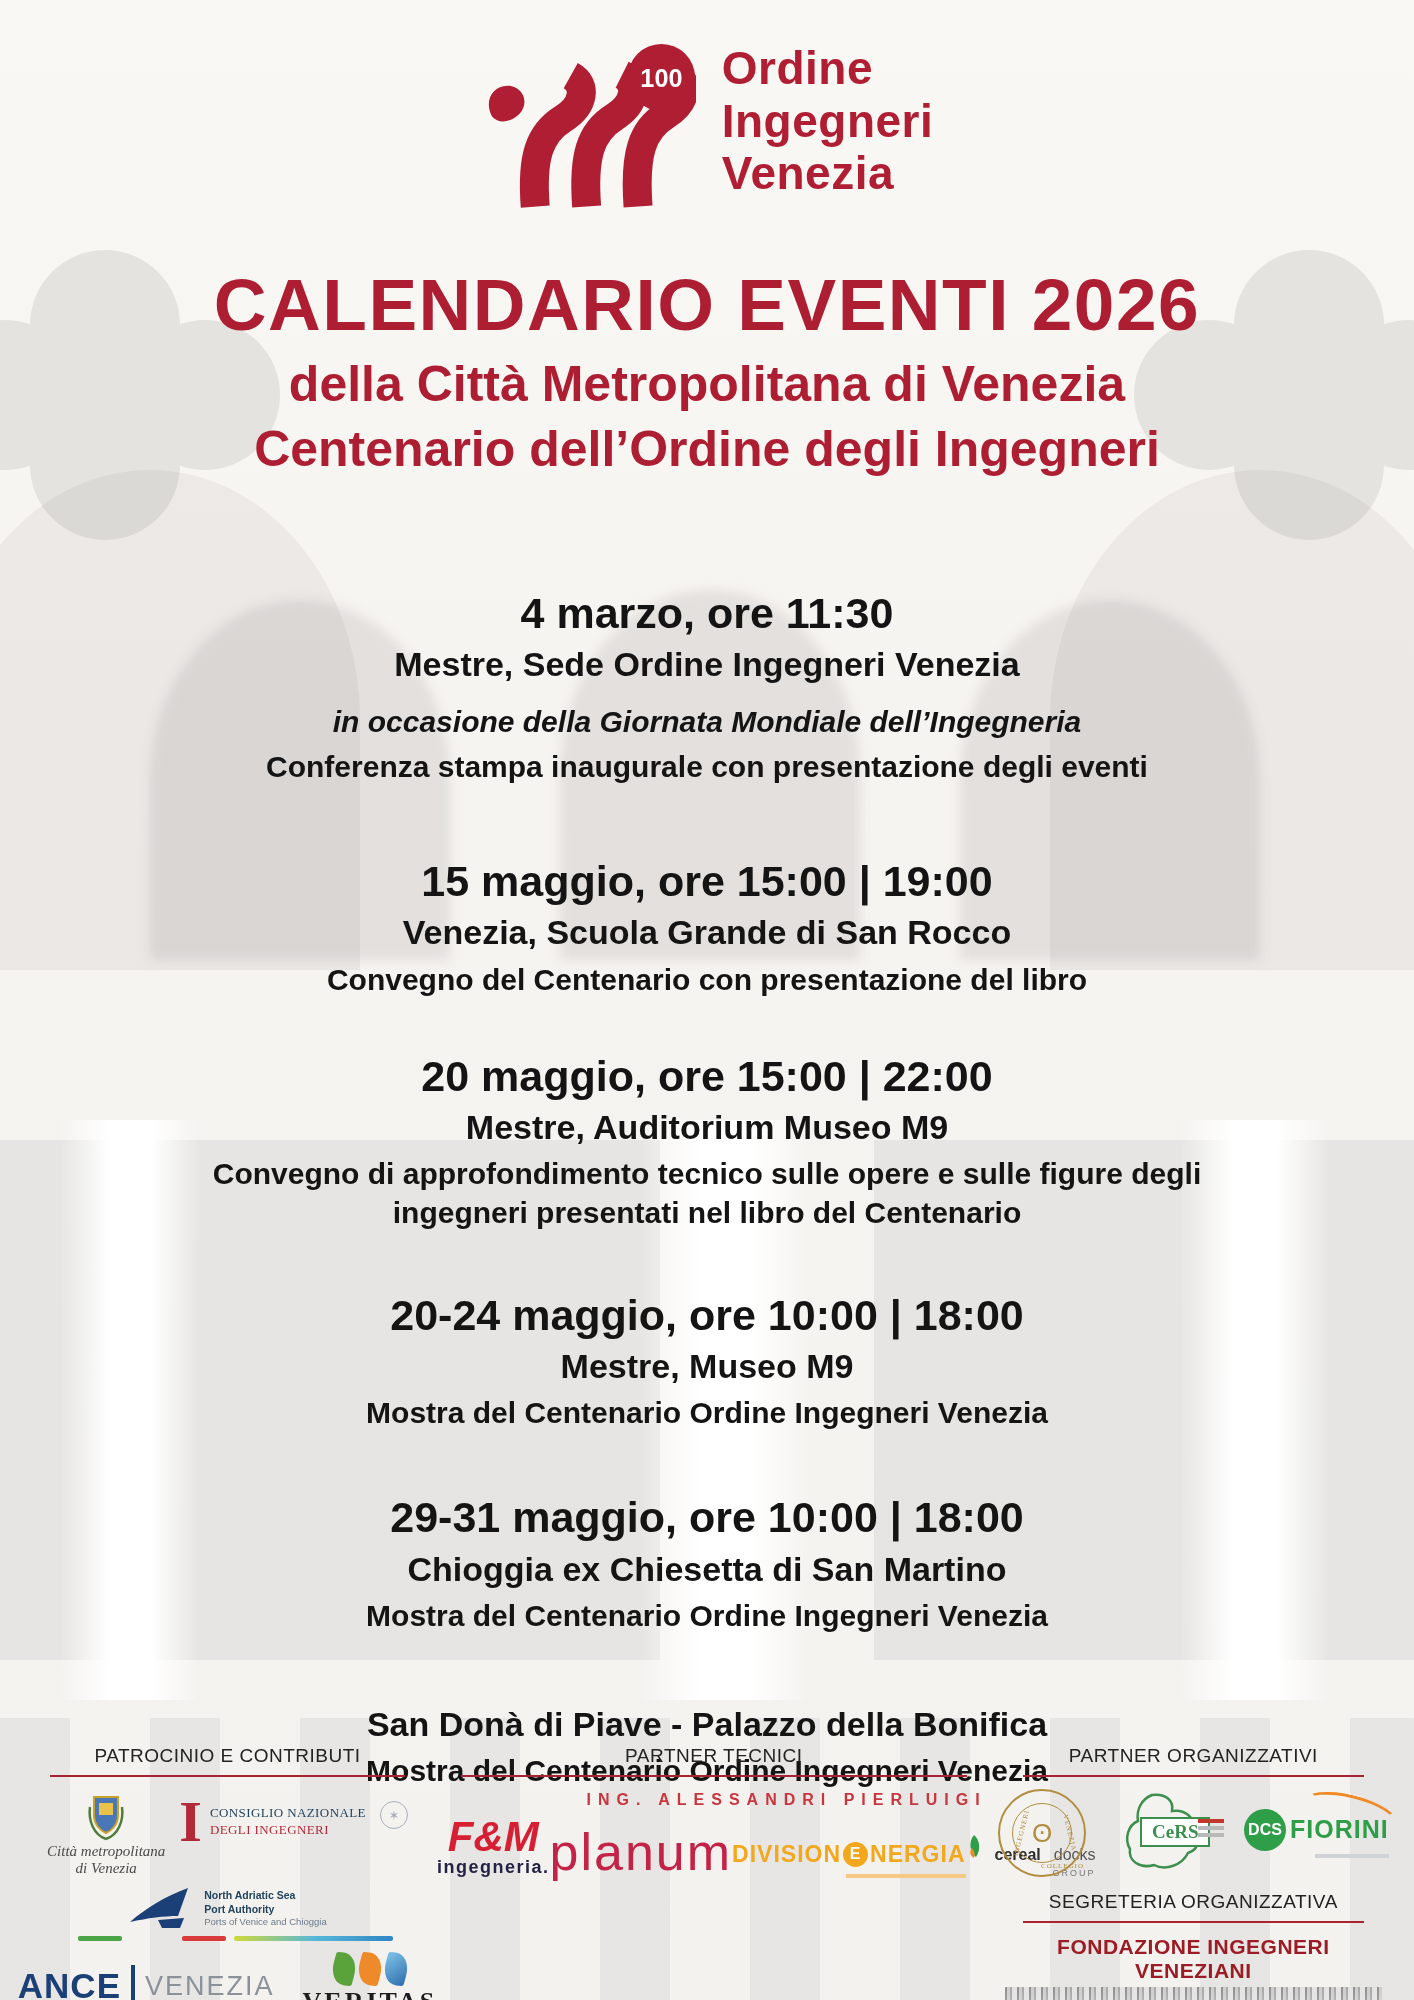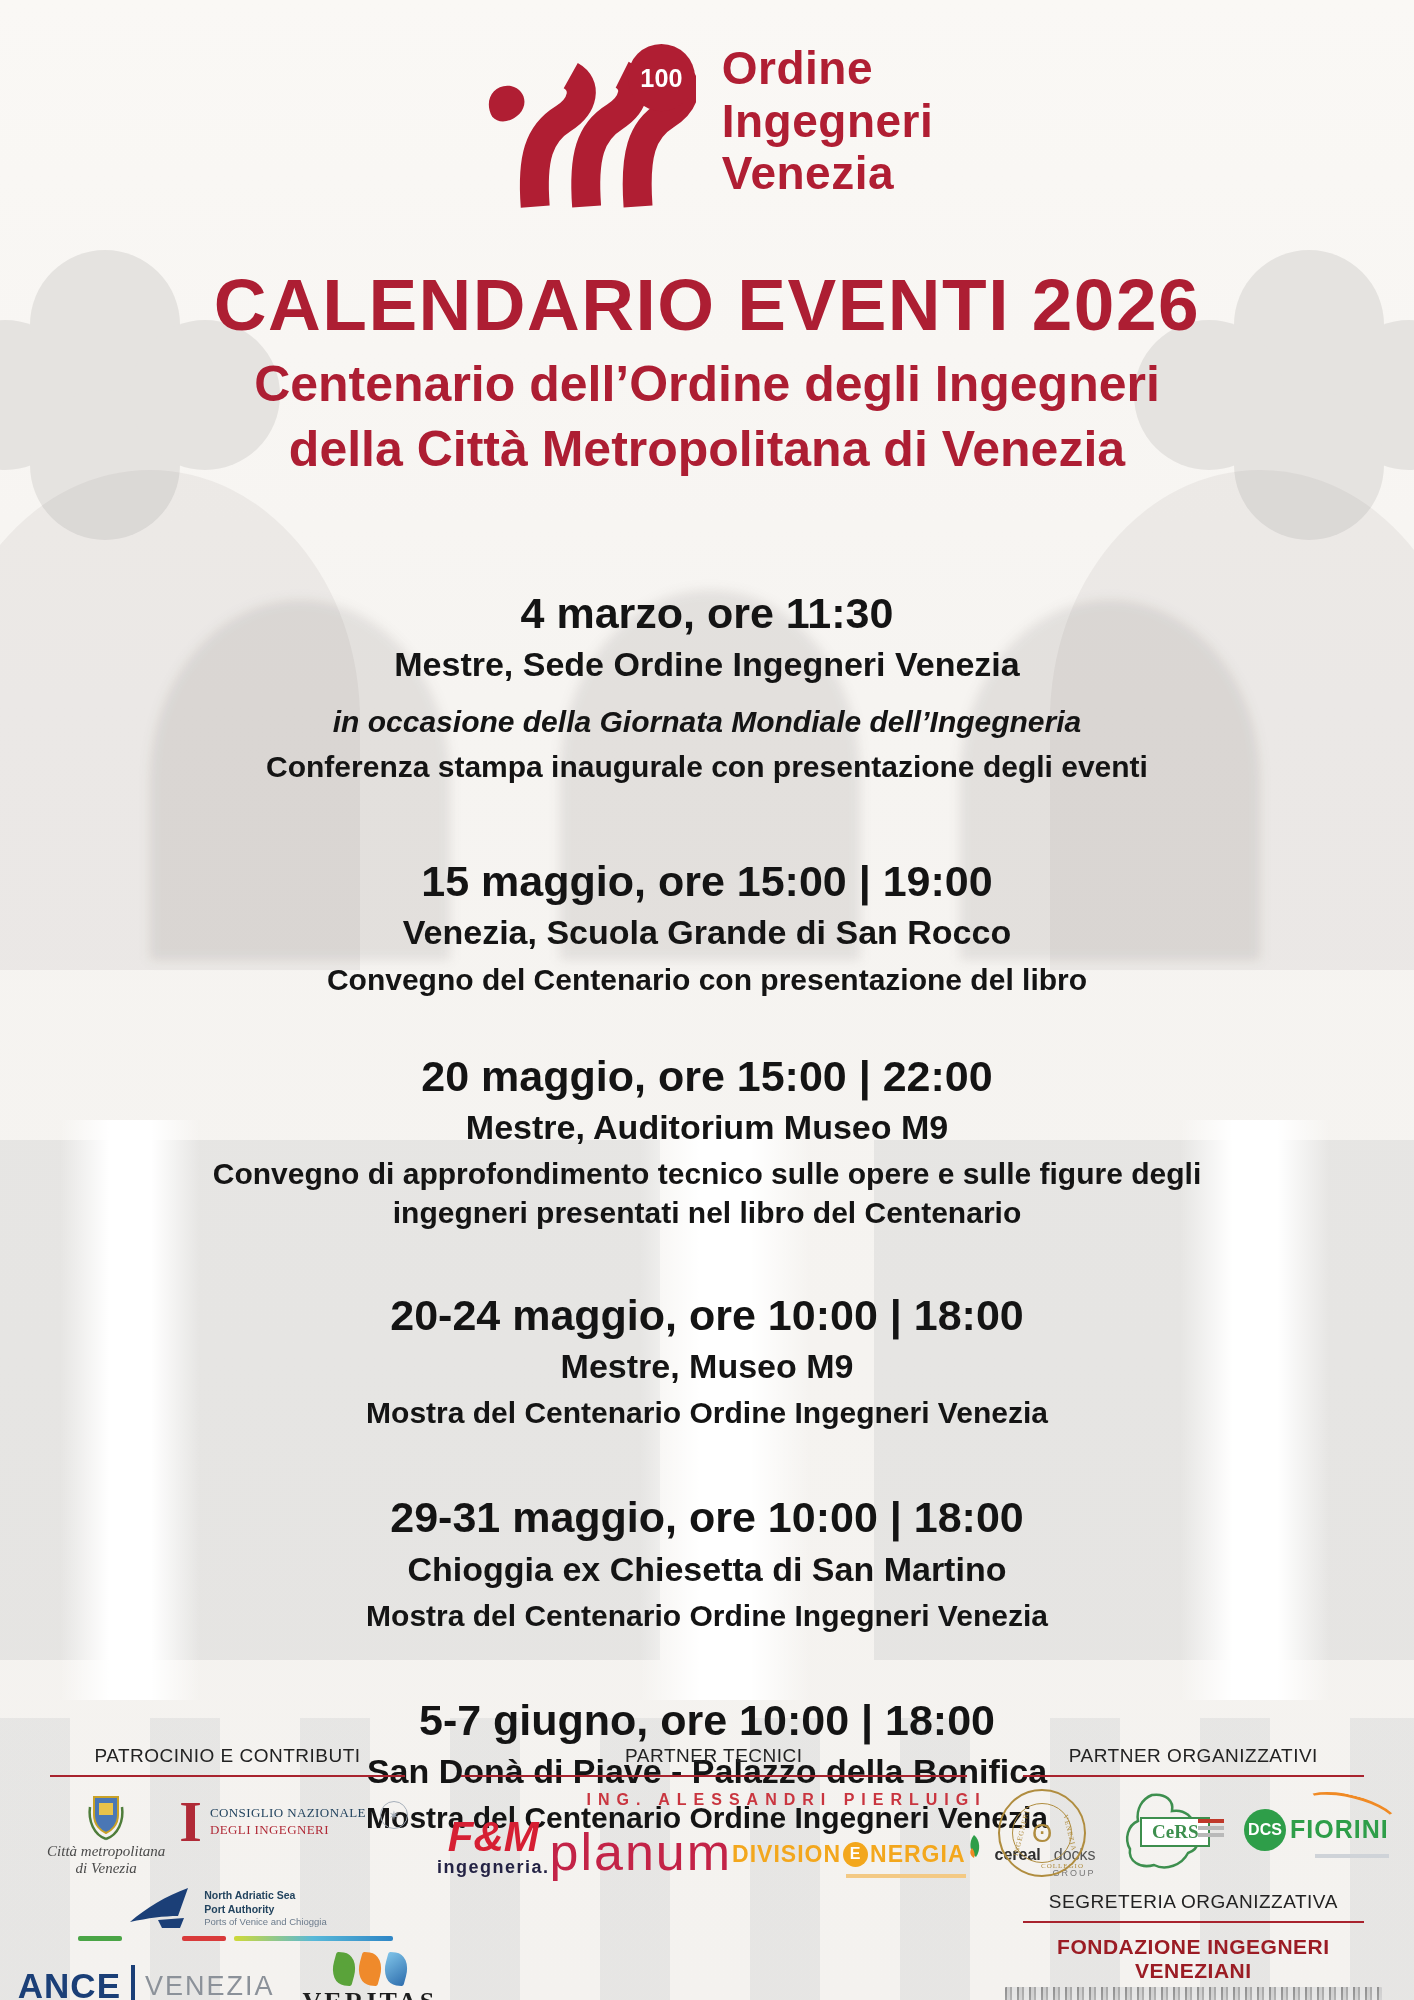"Centenario dell’Ordine degli Ingegneri" div { order: before "della Città Metropolitana di Venezia" -> after "della Città Metropolitana di Venezia" }
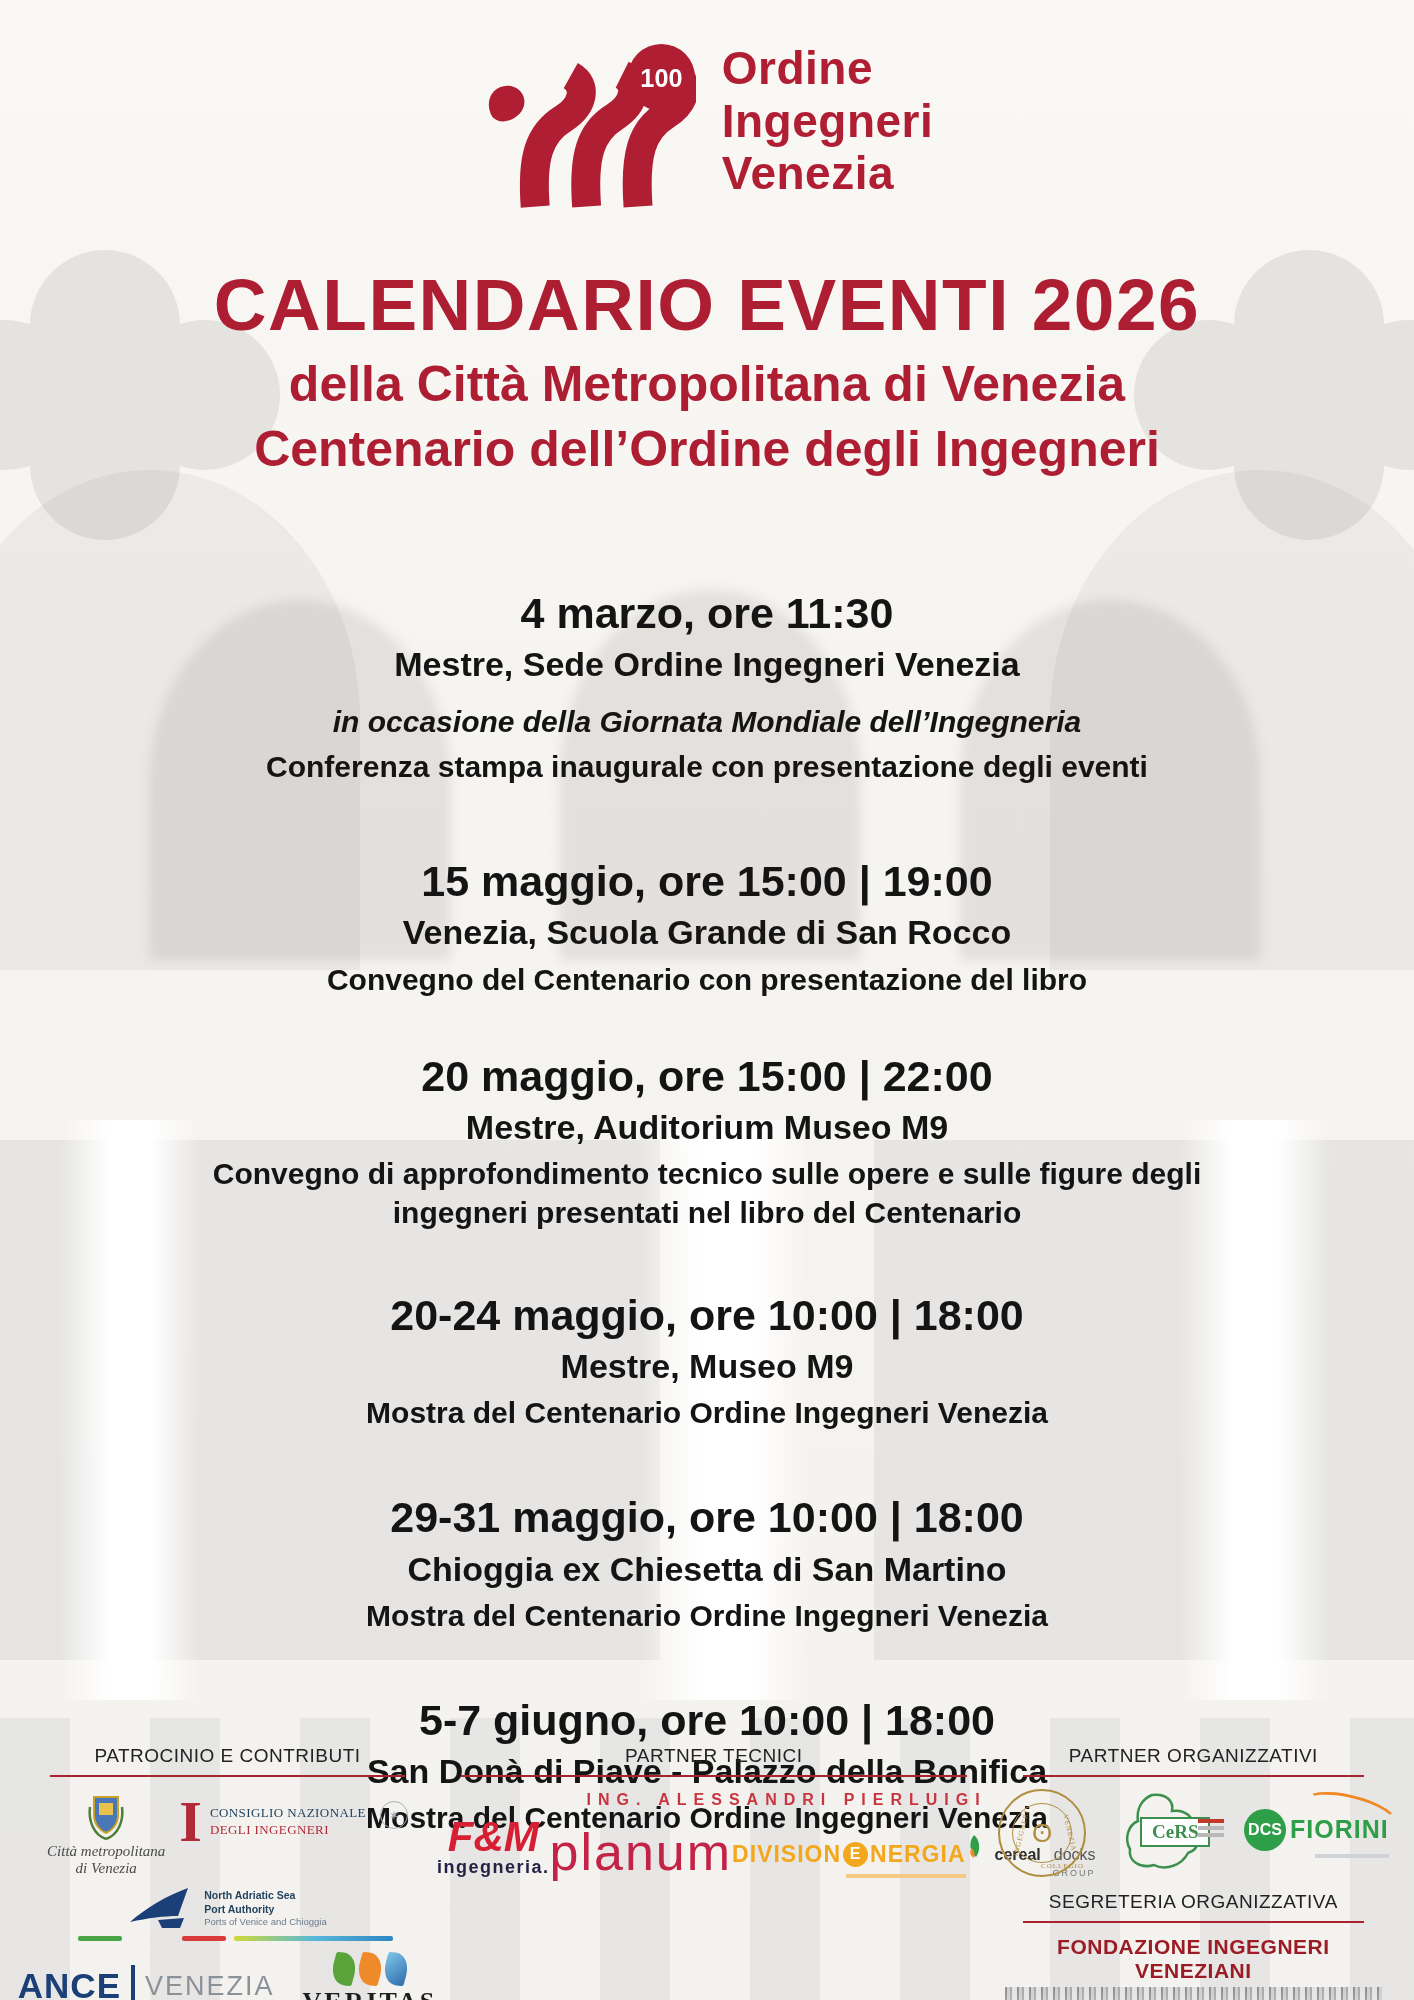"5-7 giugno, ore 10:00 |" div.dt { html: <div>5-7 giugno, ore 10:00 | 18:00</div> -> none }
